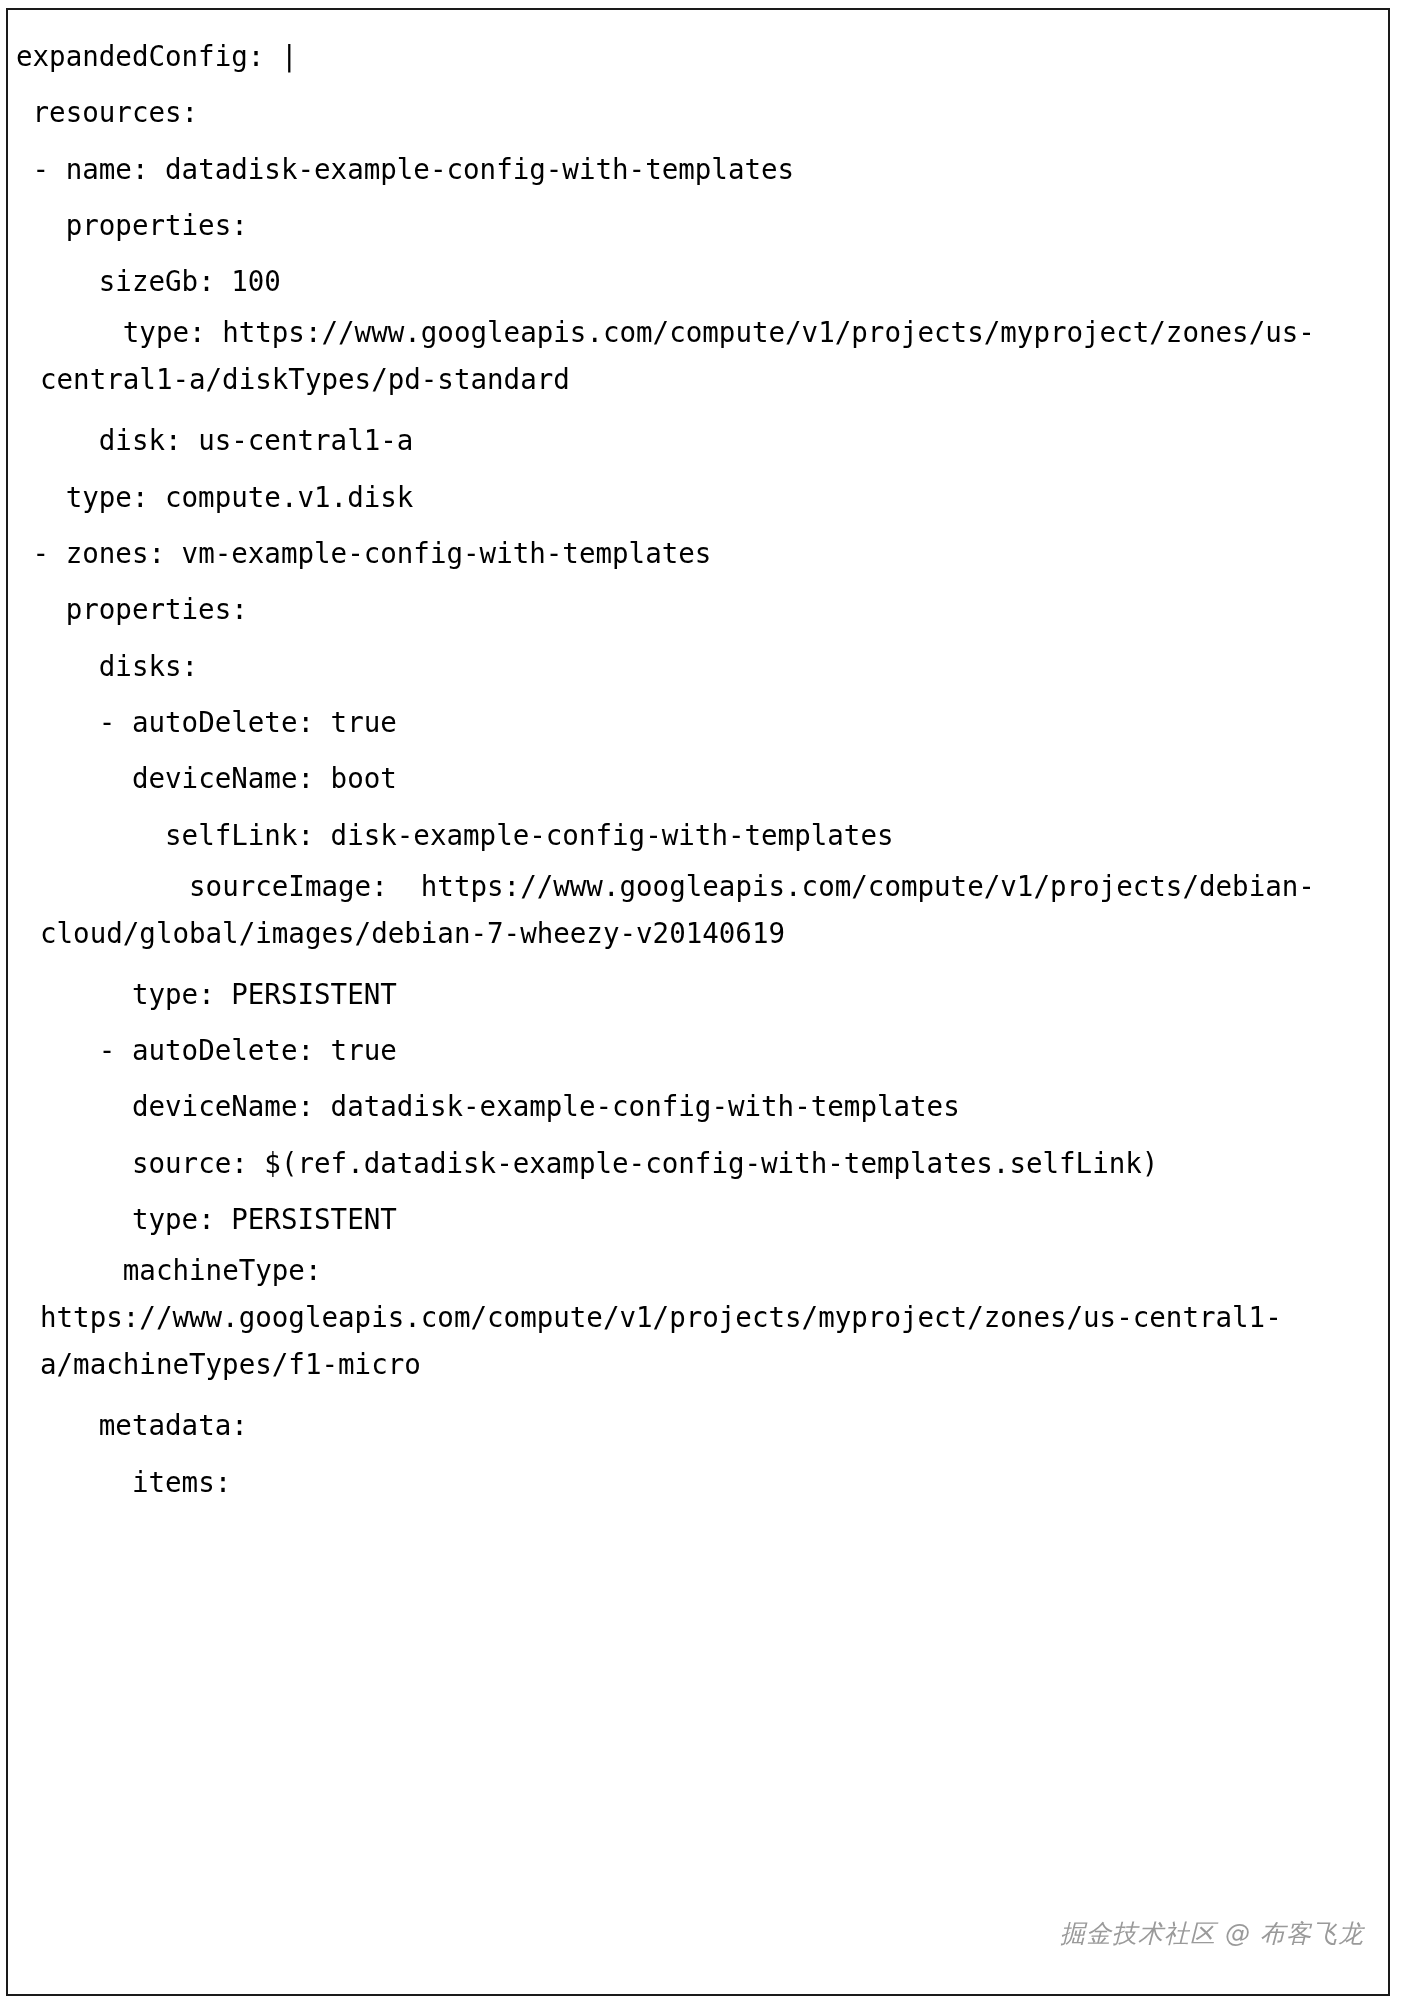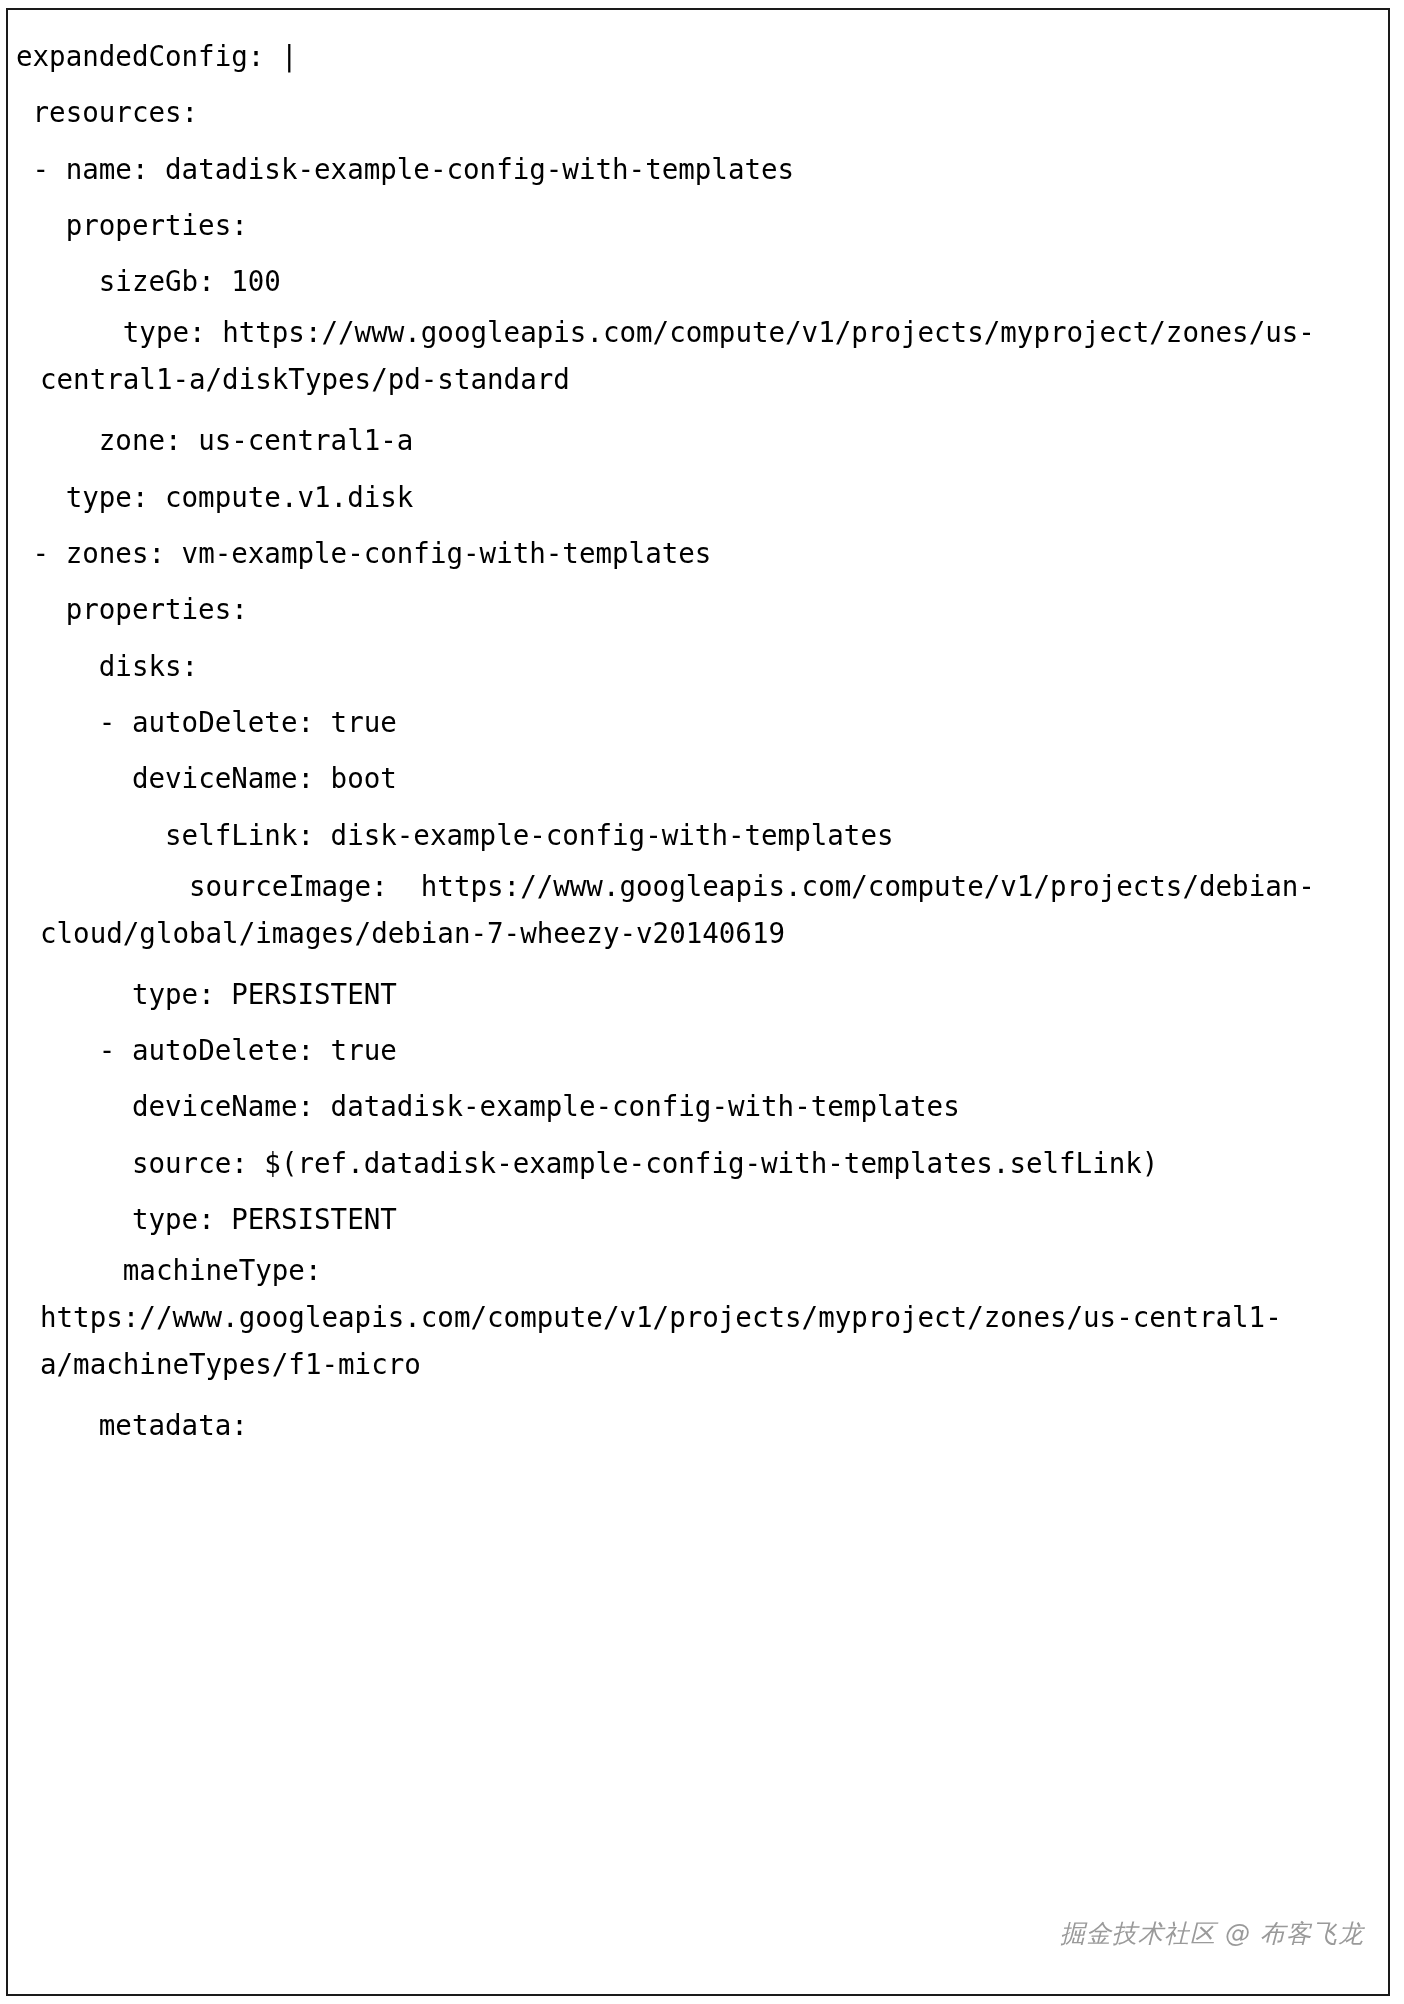"zone: us-central1-a" div.code-line { text: zone -> disk }
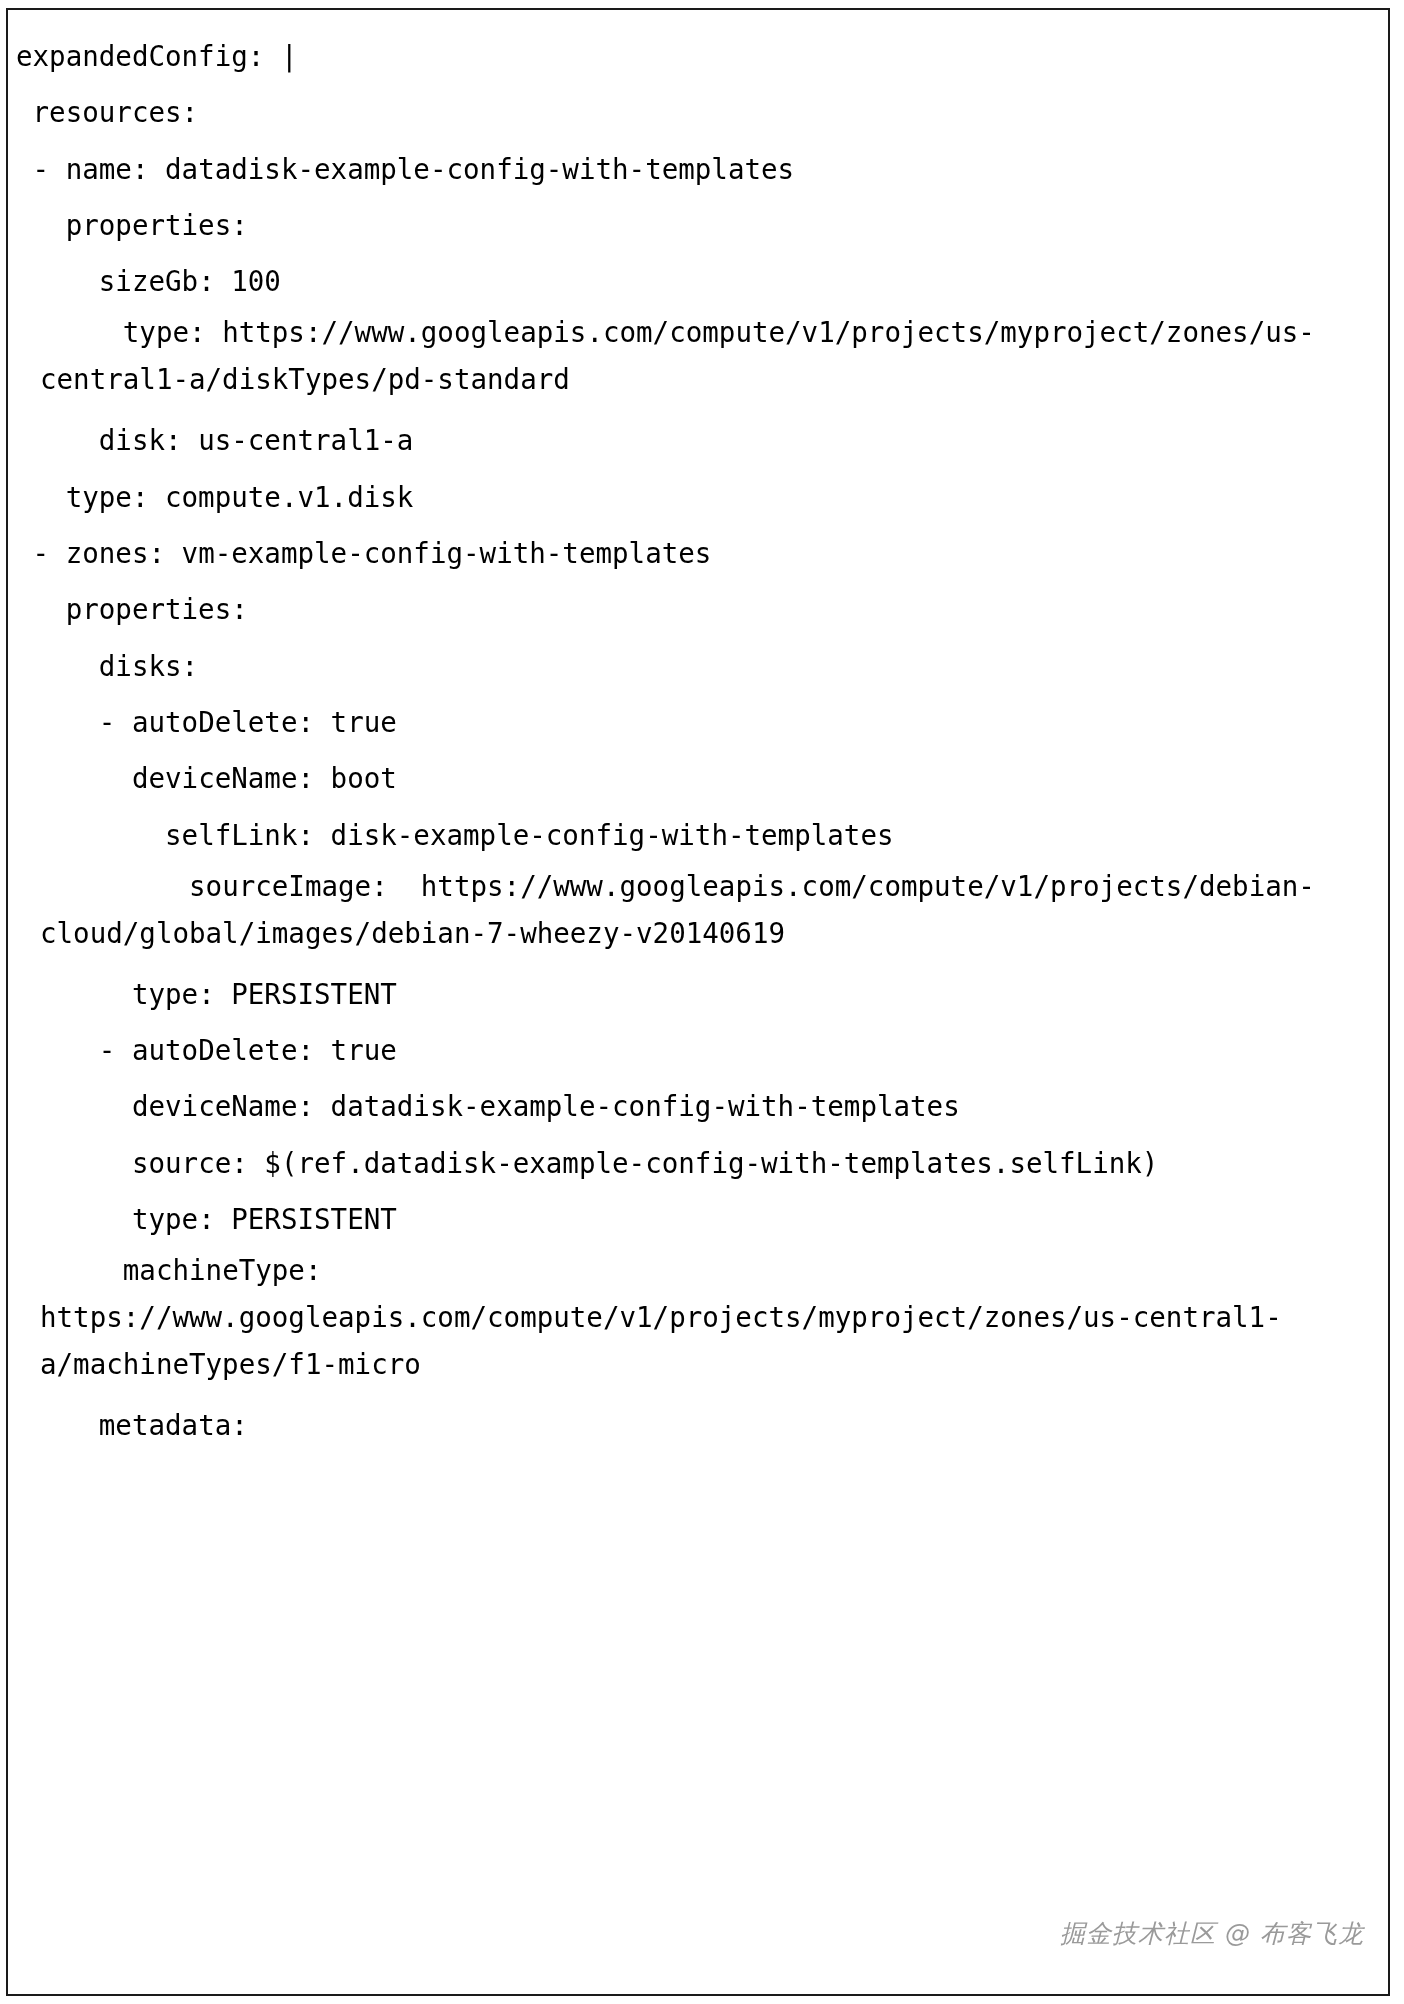"items:" div.code-line { html: none -> <div> items:</div> }
